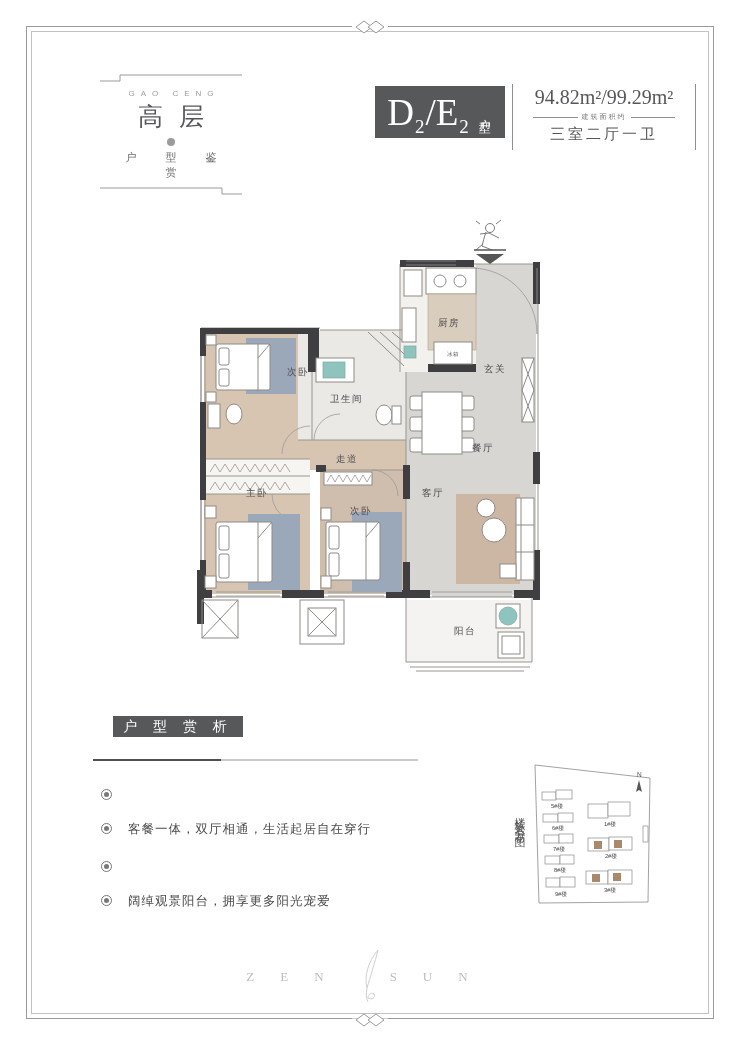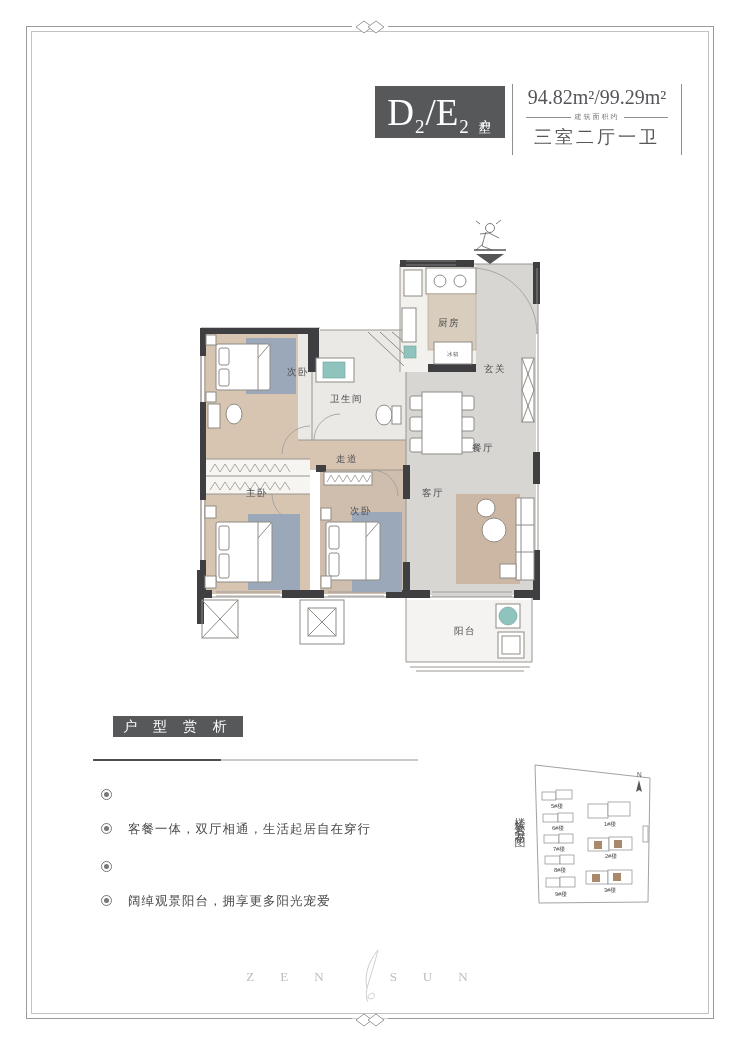"GAO CENG" div.logo { html: none -> <div> <svg> <path></path> </svg> <div>GAO CENG</div> <div>高层</div> <div></div> <div>户 型 鉴 赏</div> <svg> <path></path> </svg> </div> }
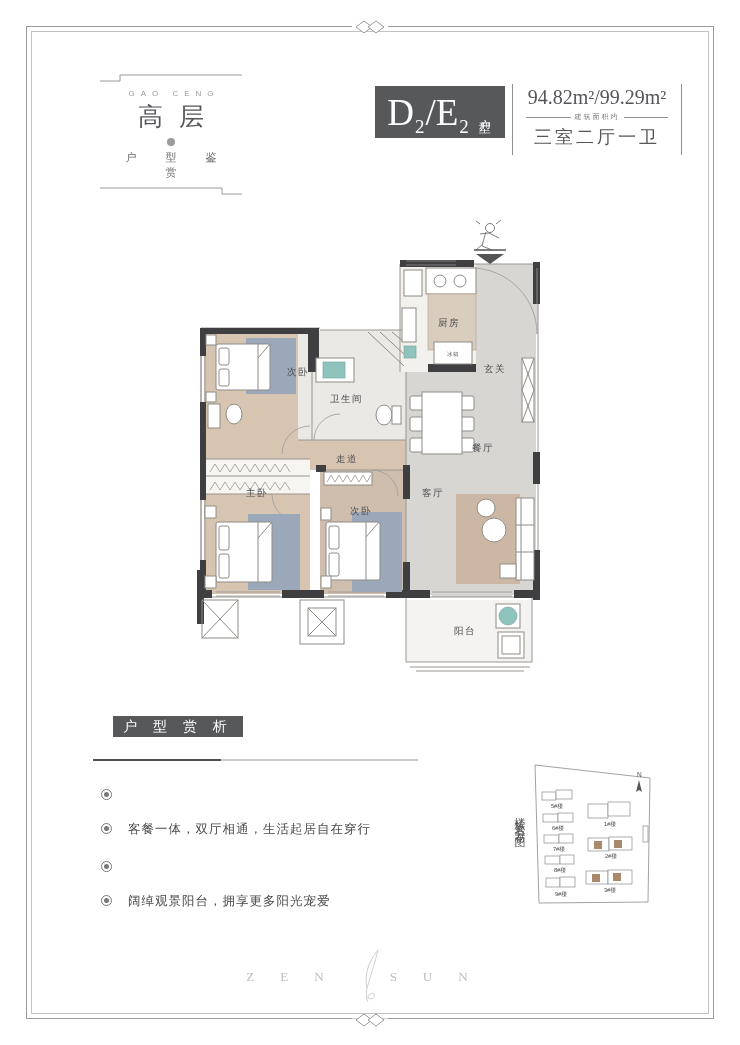"94.82m²/99.29m²" .areainfo { padding: 2px 5px 6px -> 2px 12px 6px }
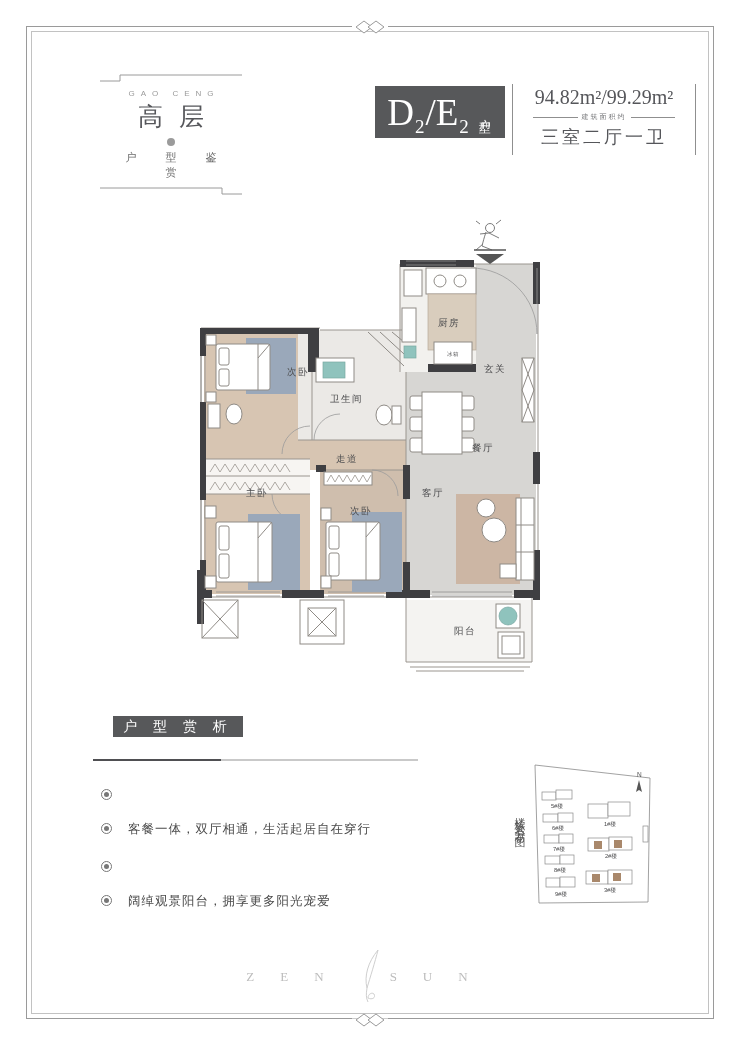"三室二厅一卫" .areainfo .rooms { font-size: 18px -> 15px }
